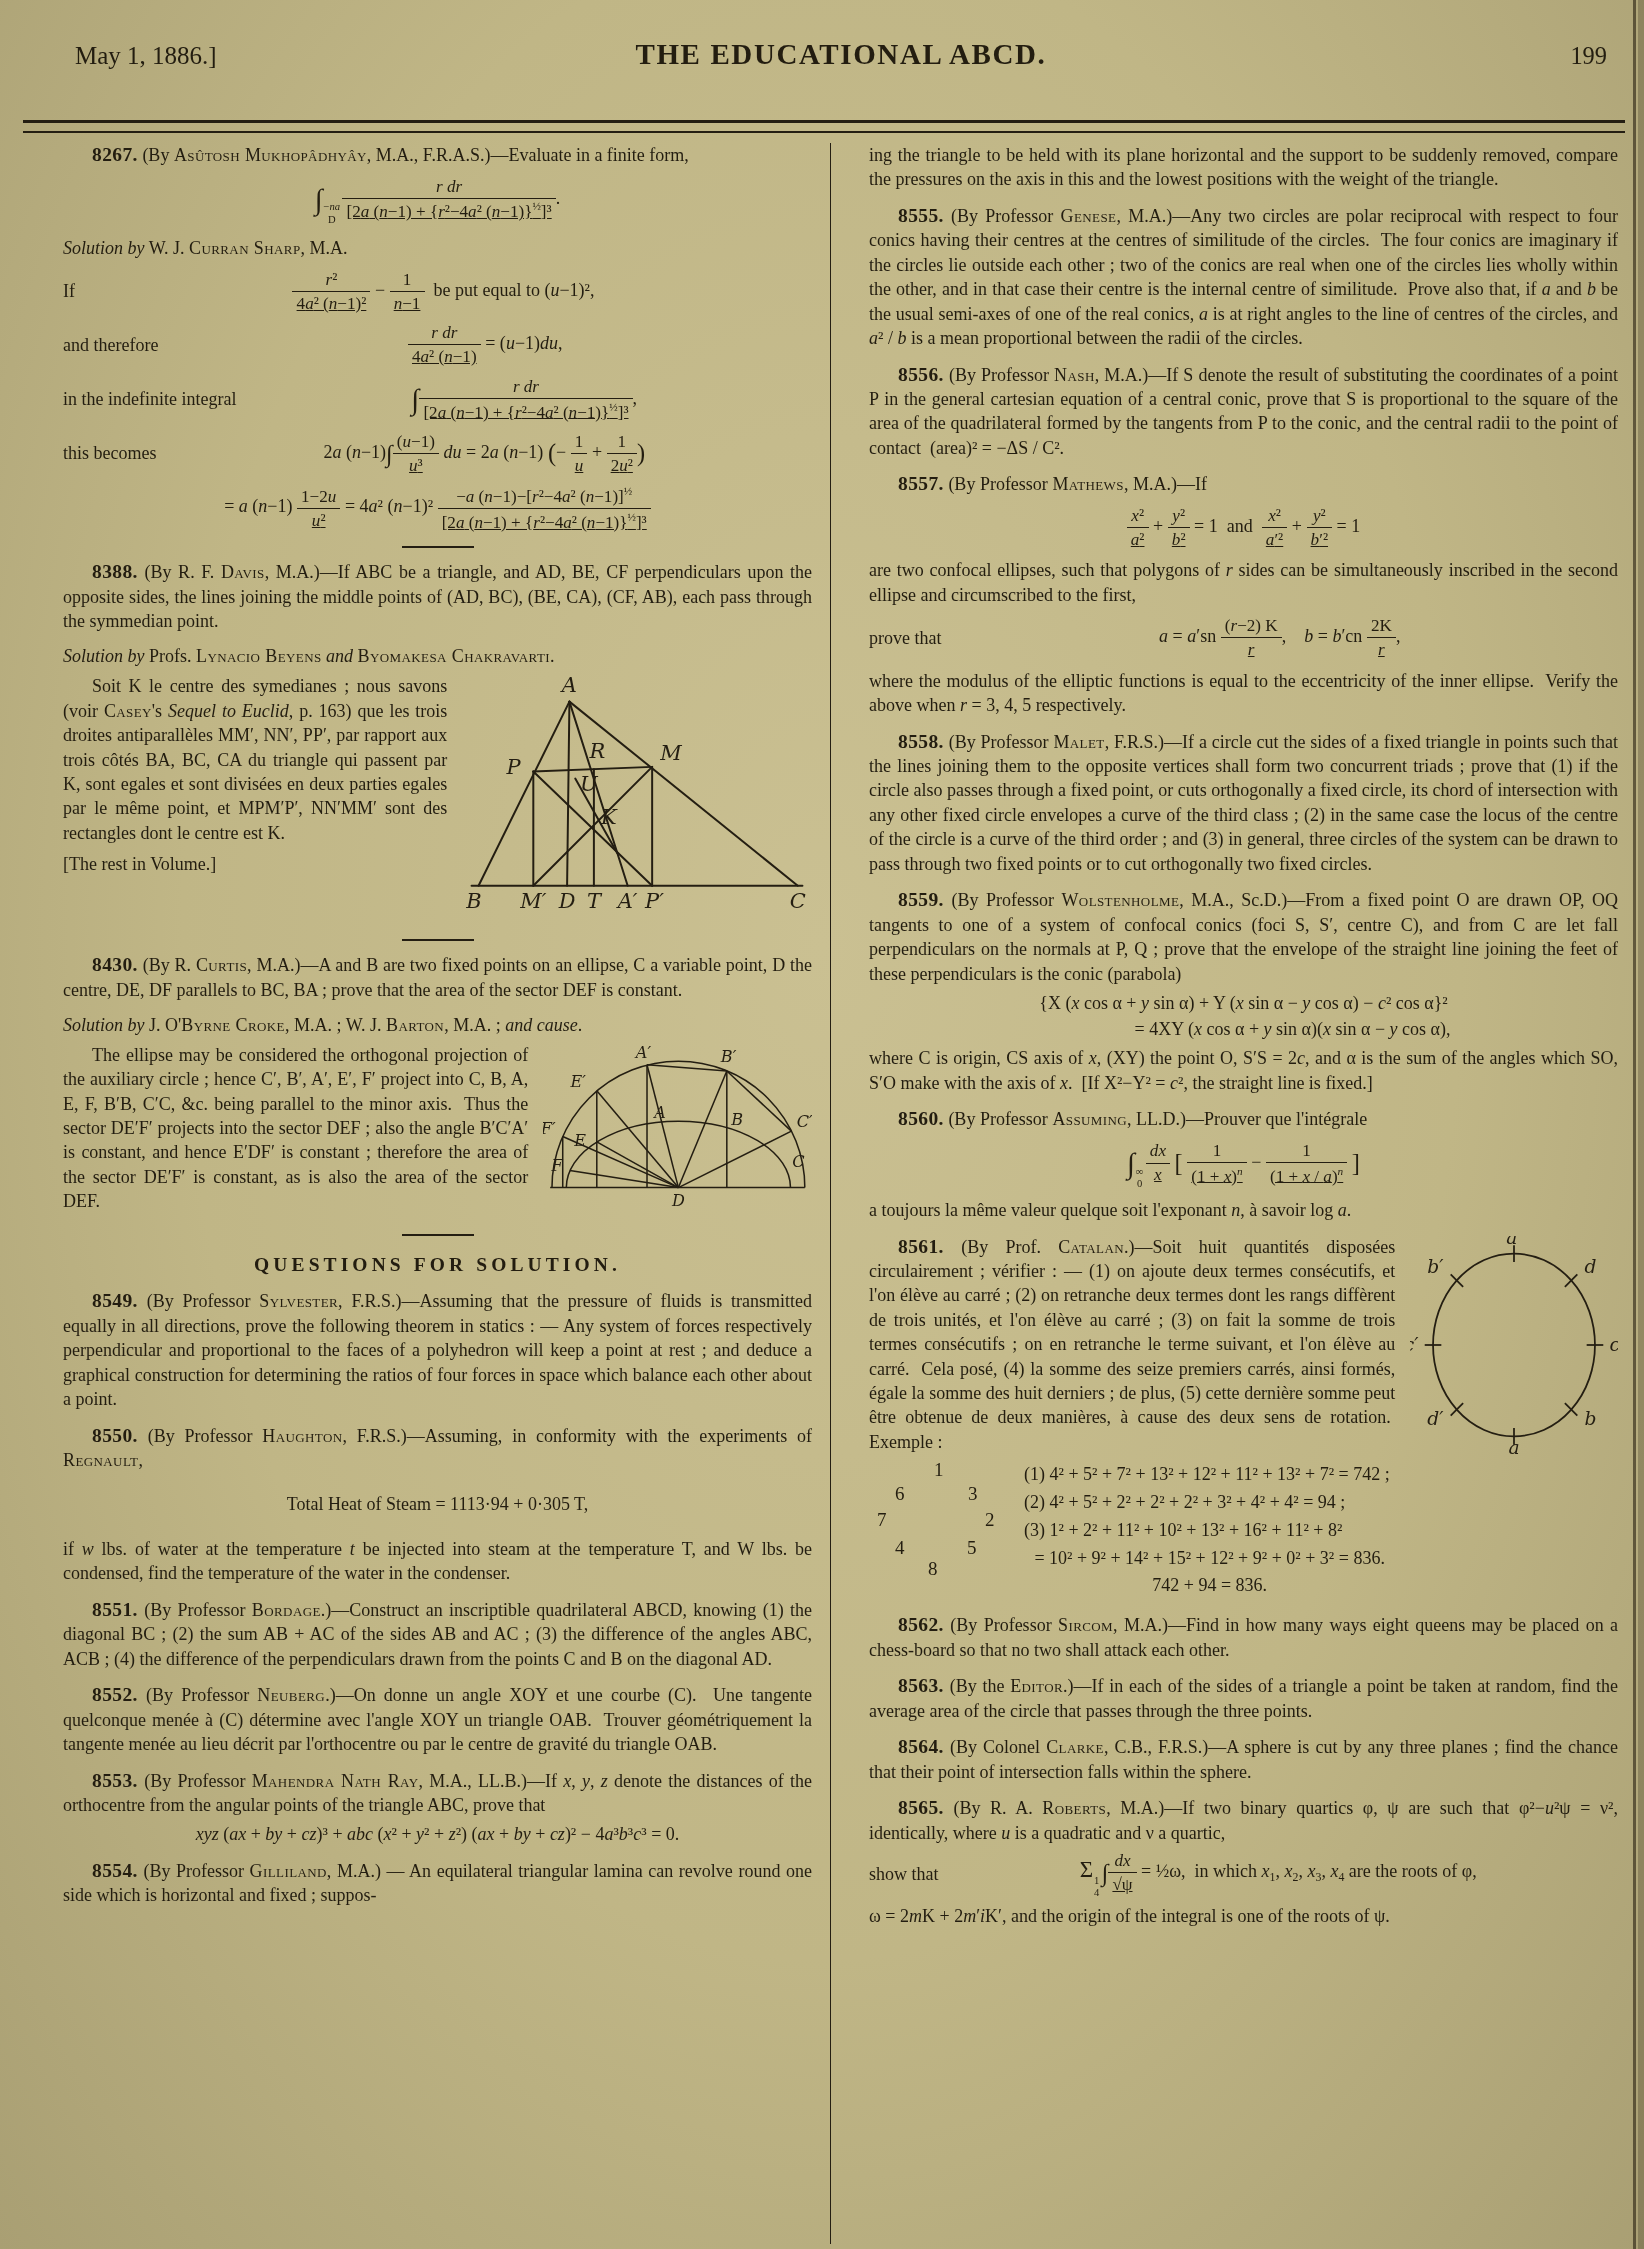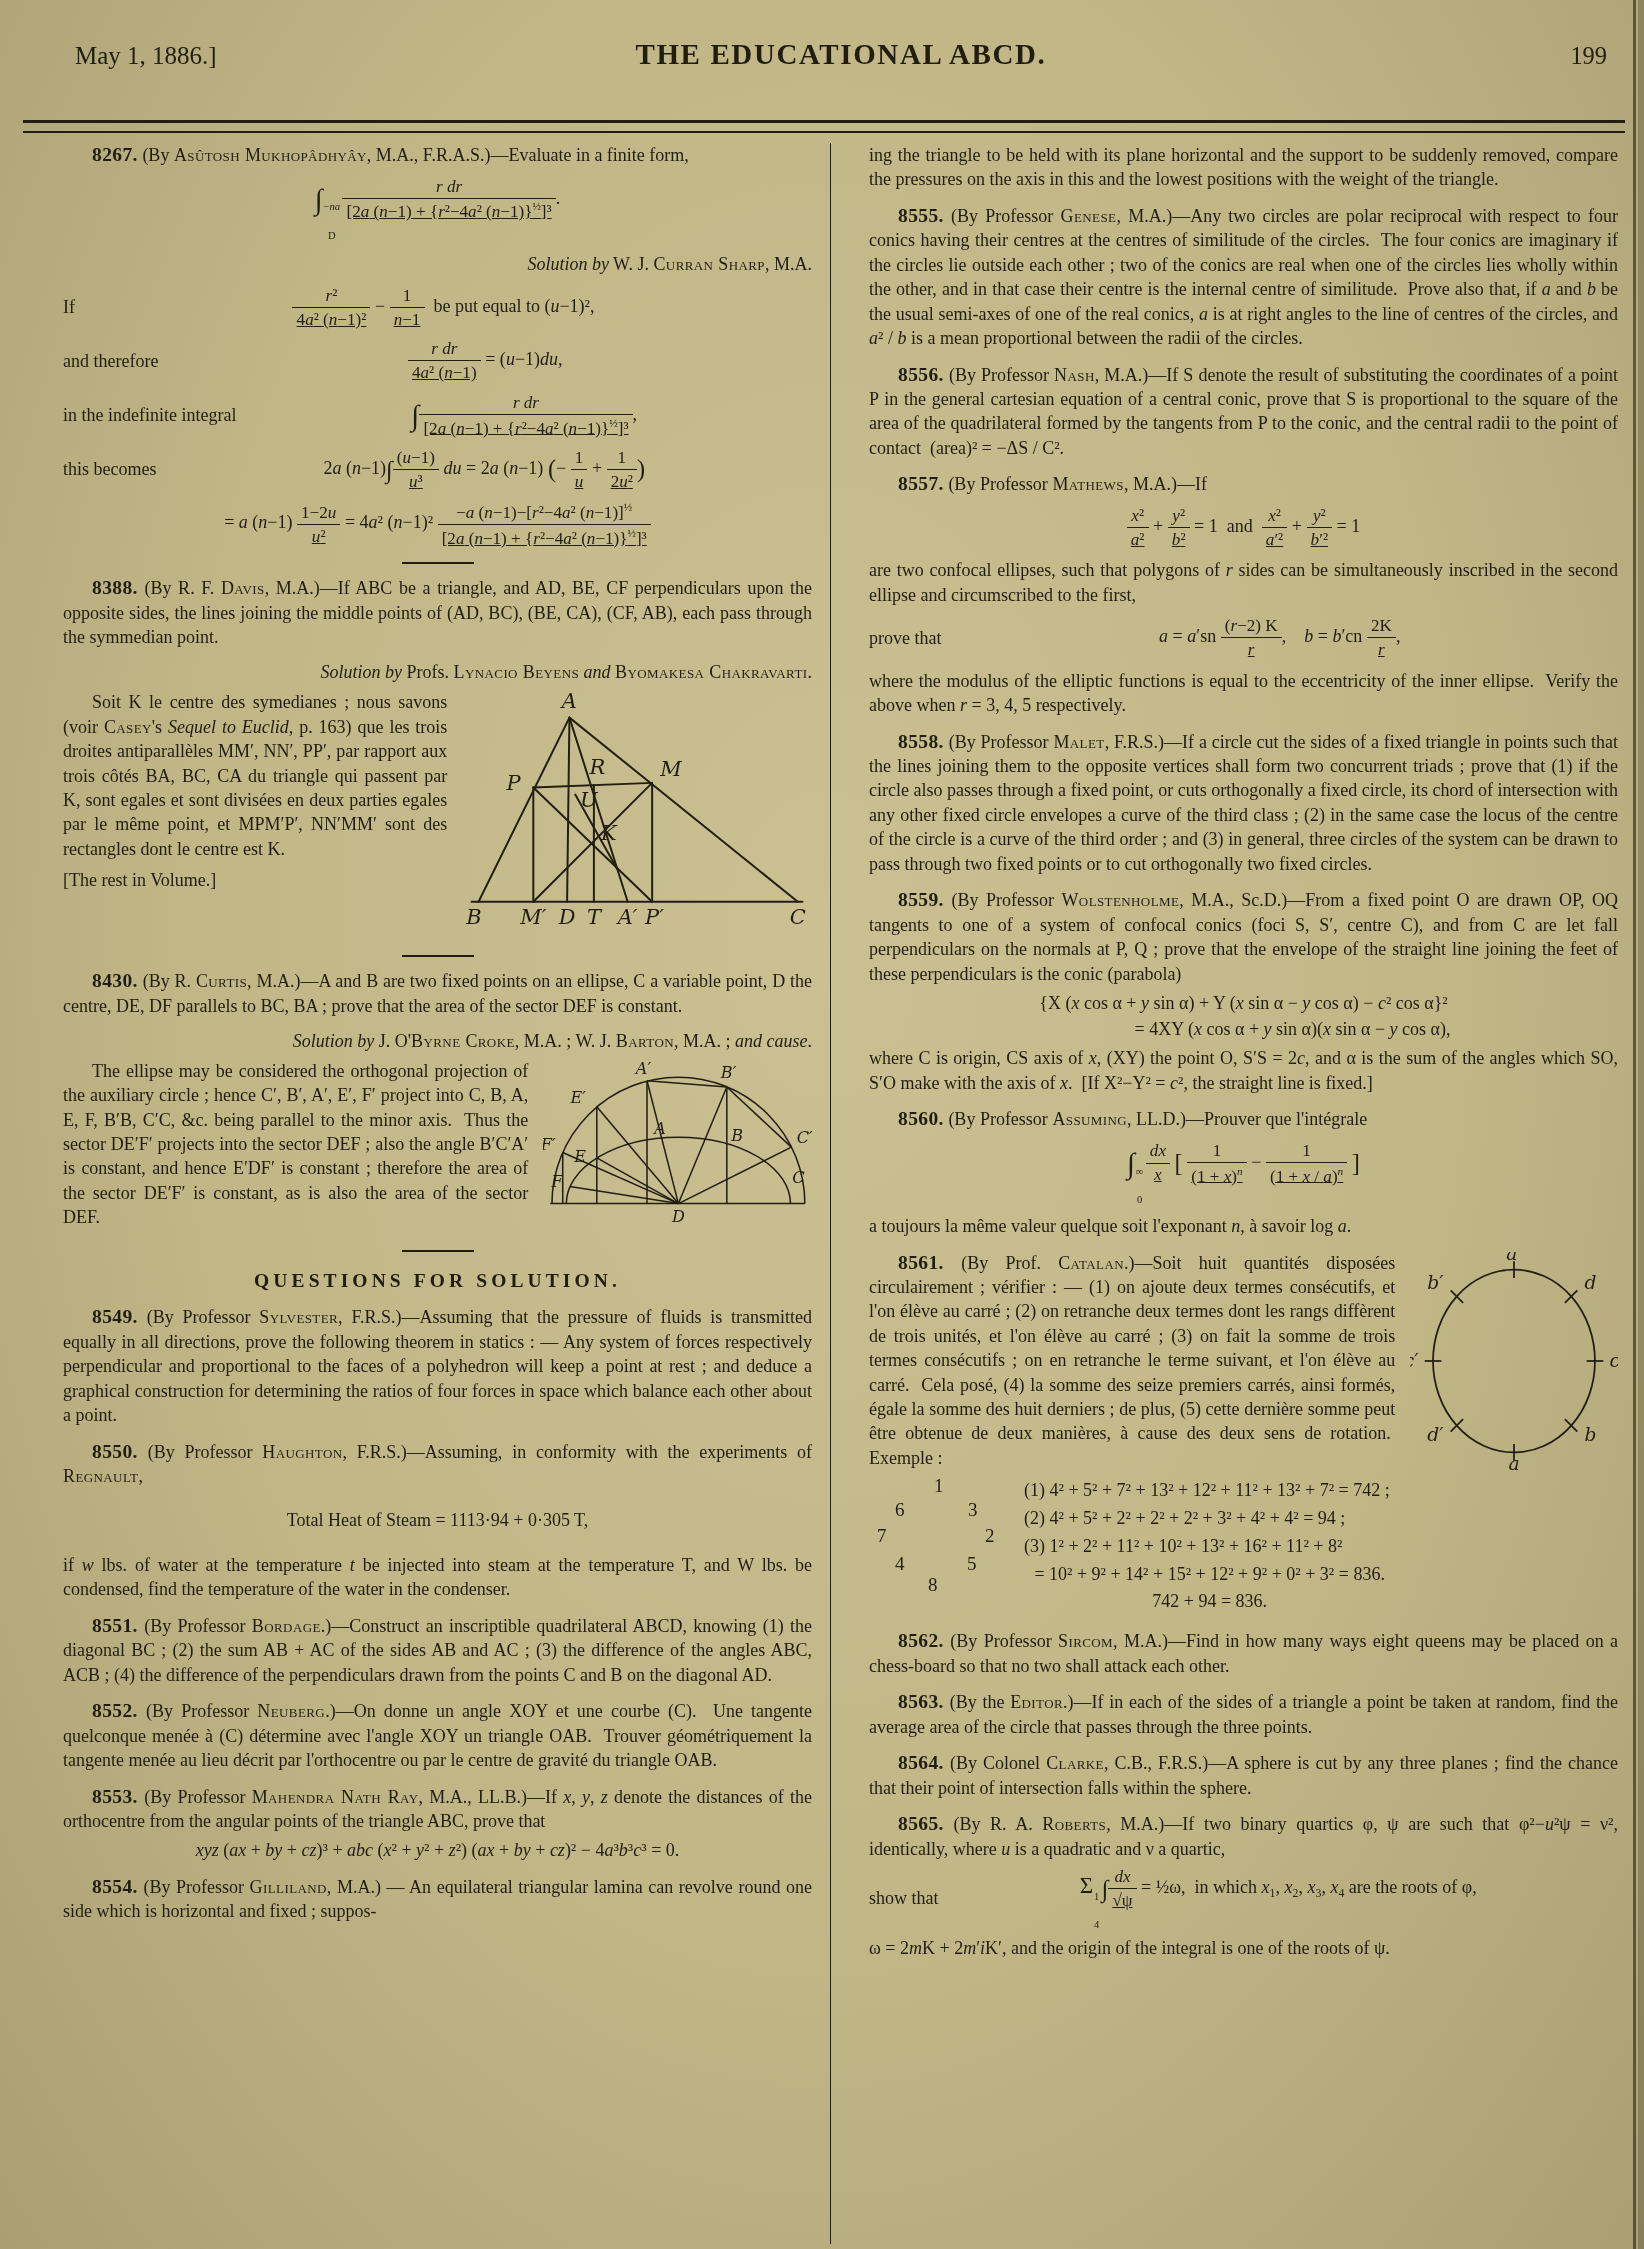"−na" .lim { gap: 16px -> none }
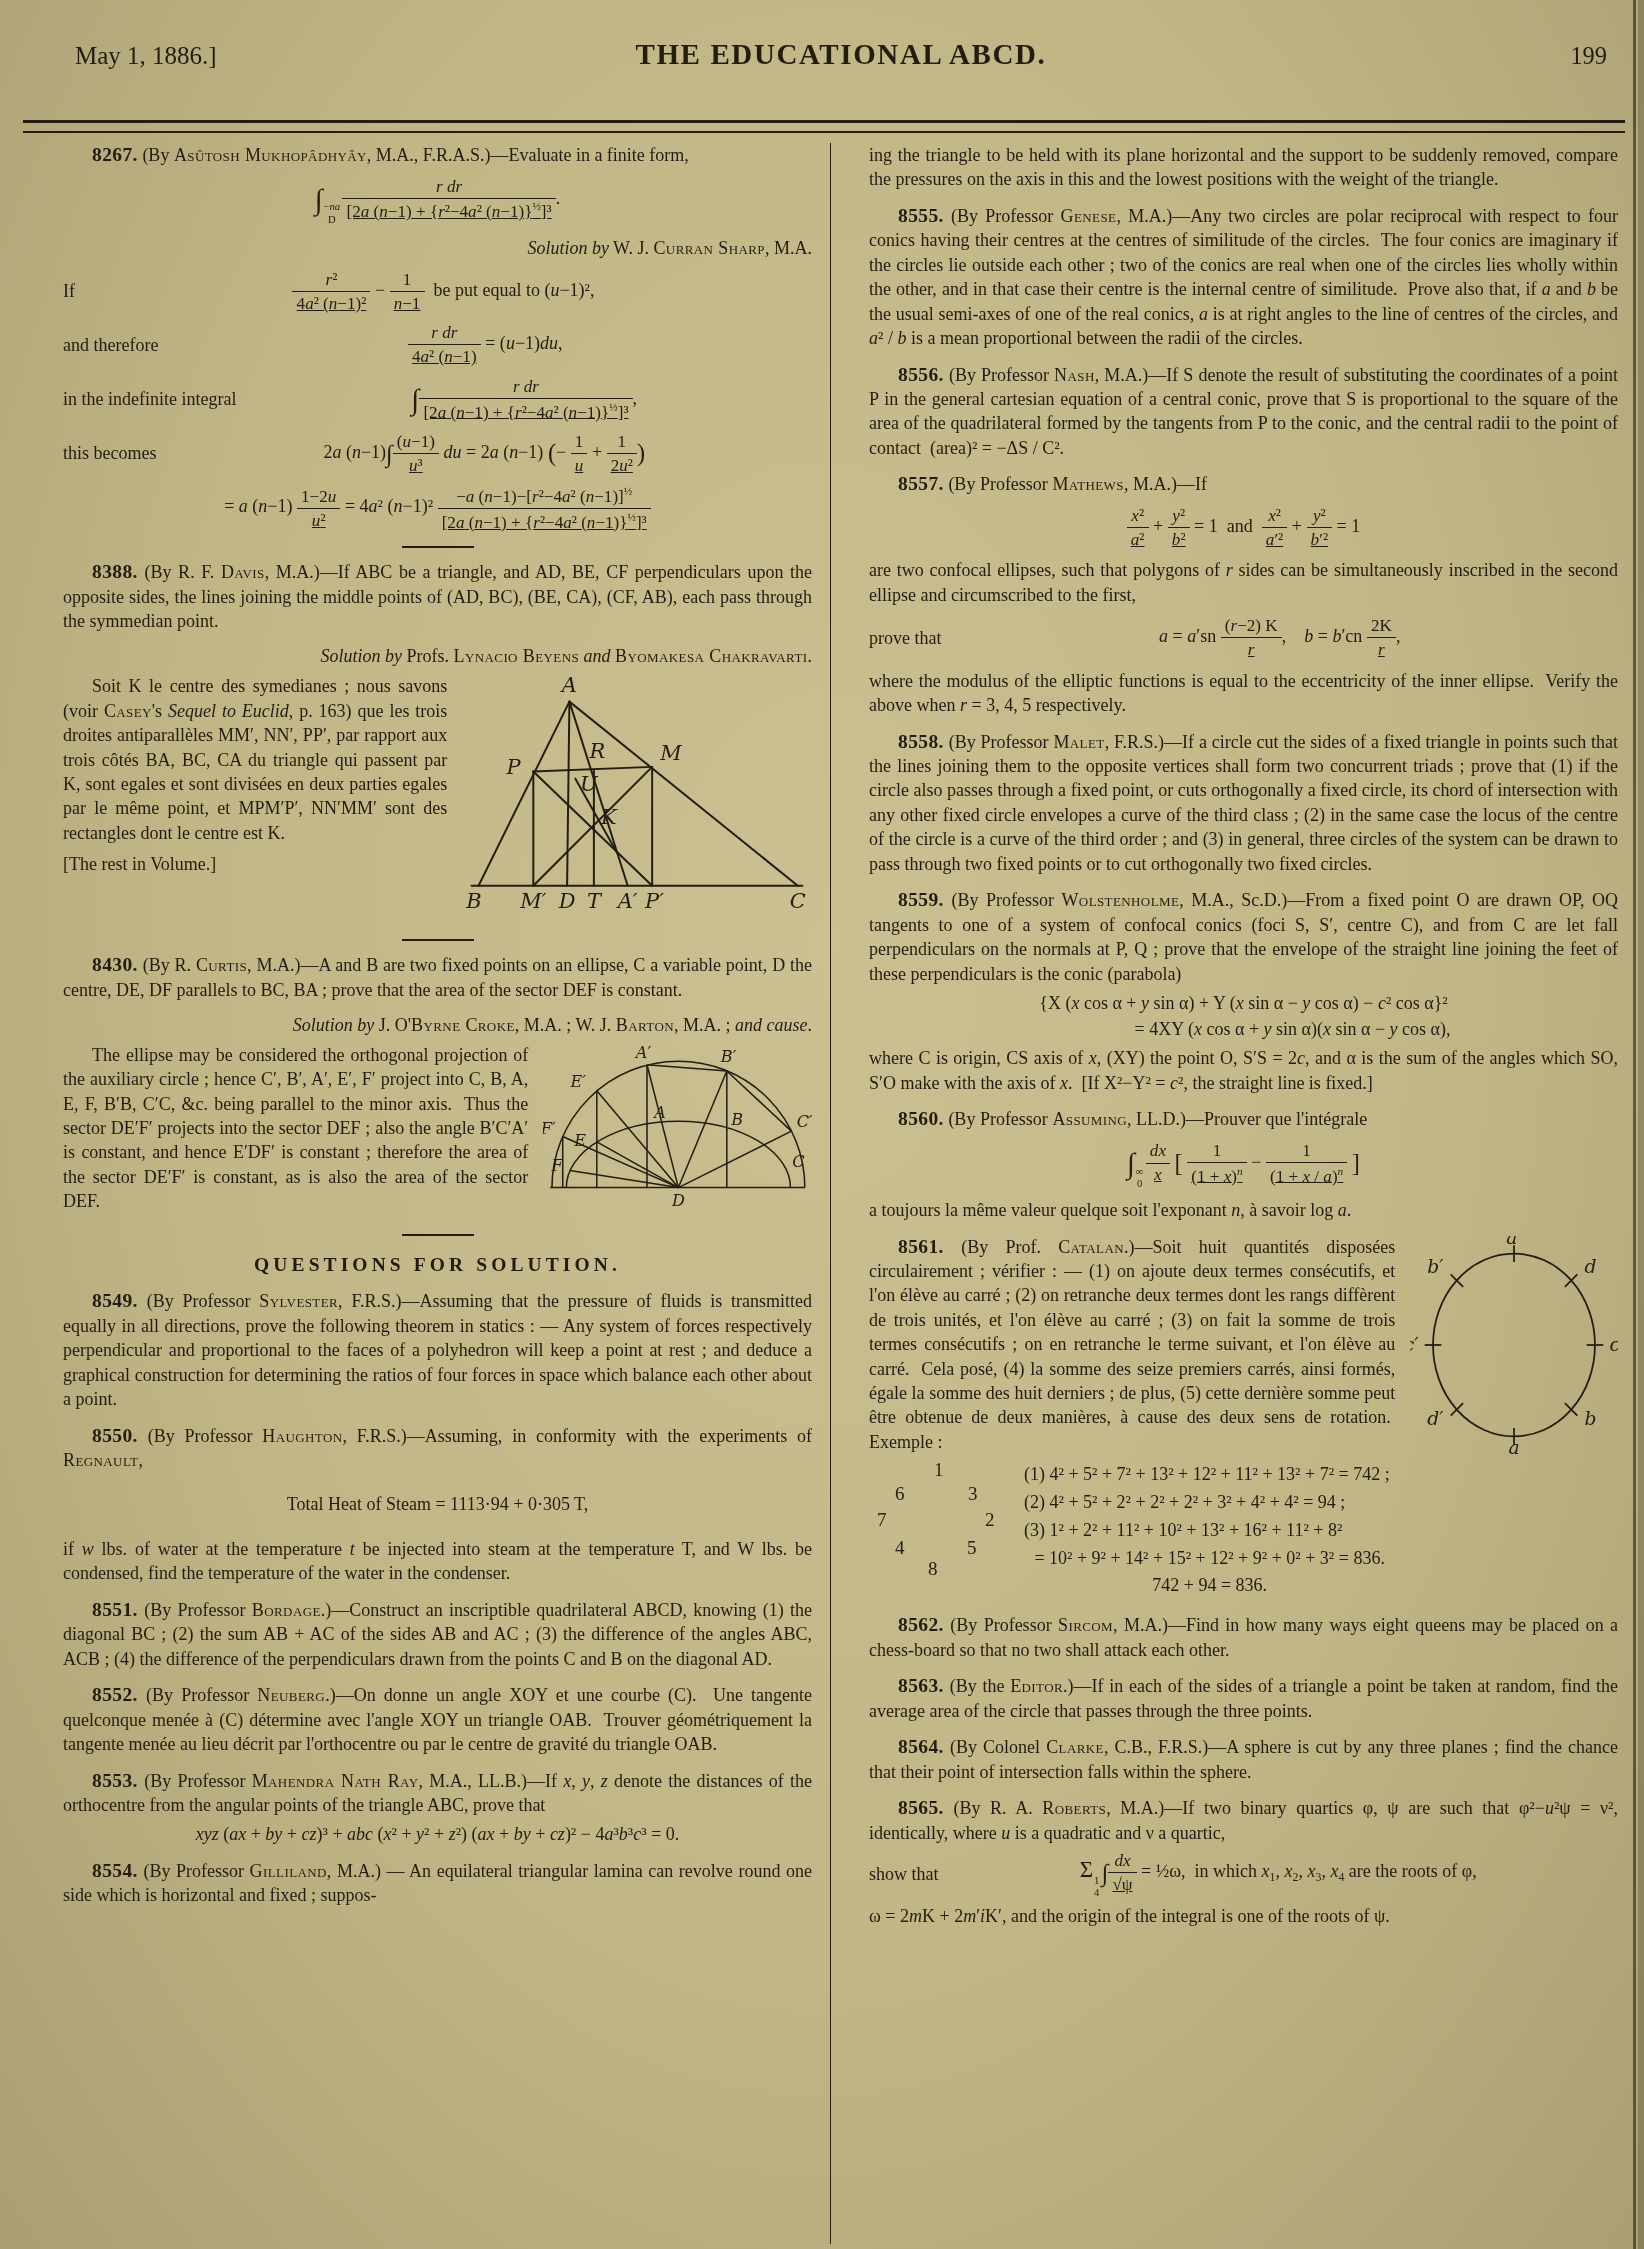"Solution by W. J. Curran" .sol { text-align: right -> left }
